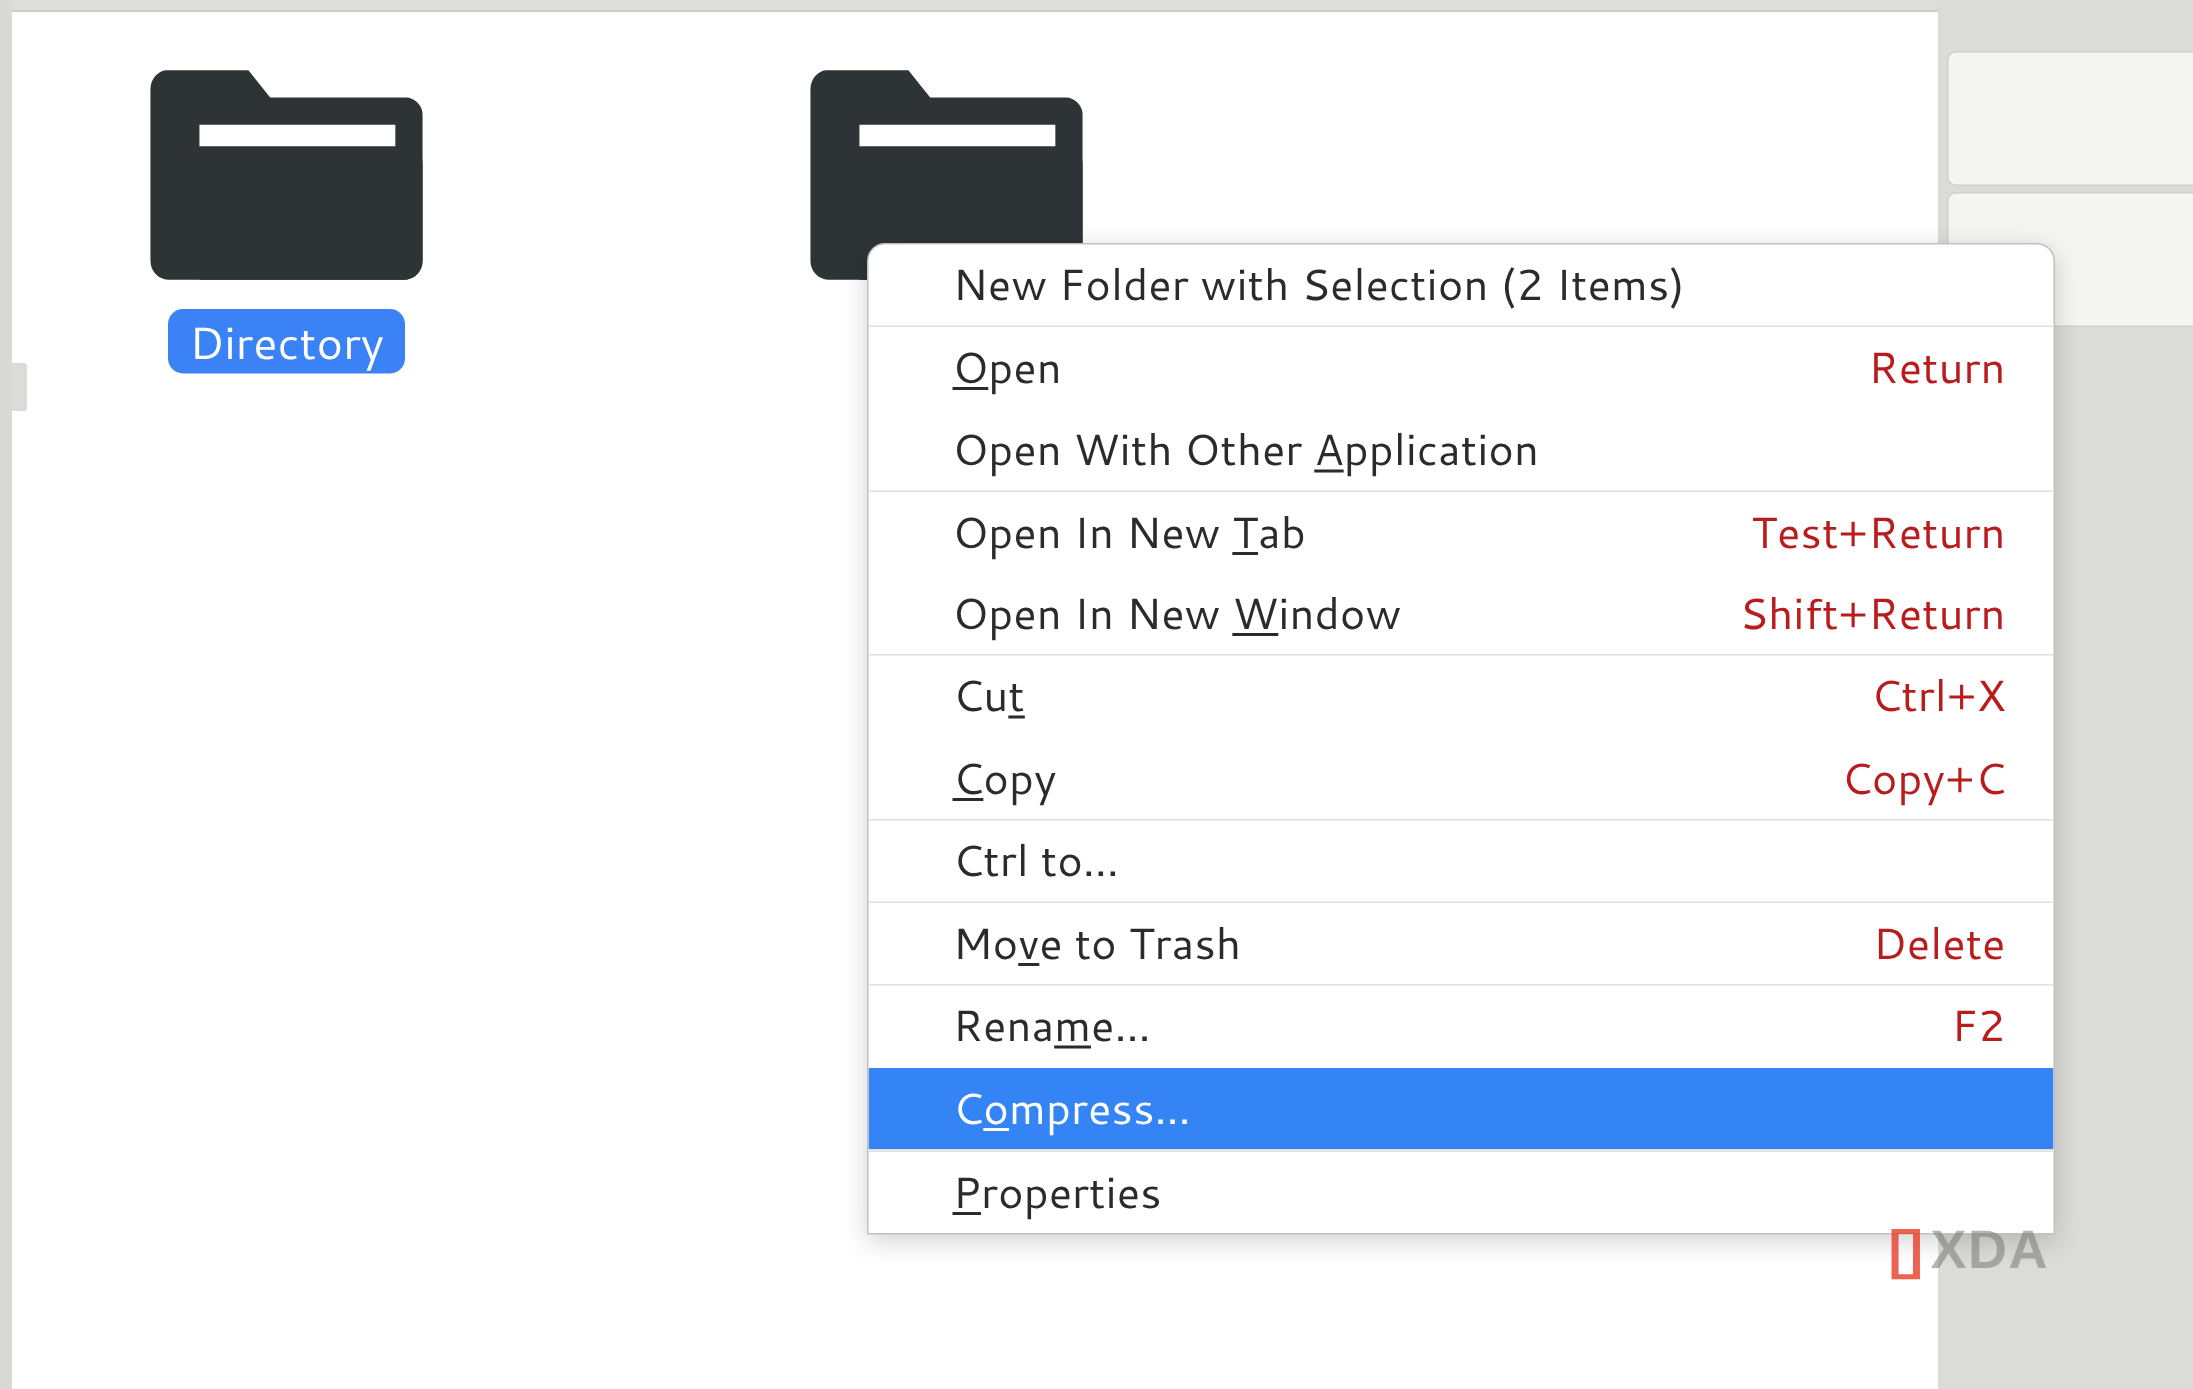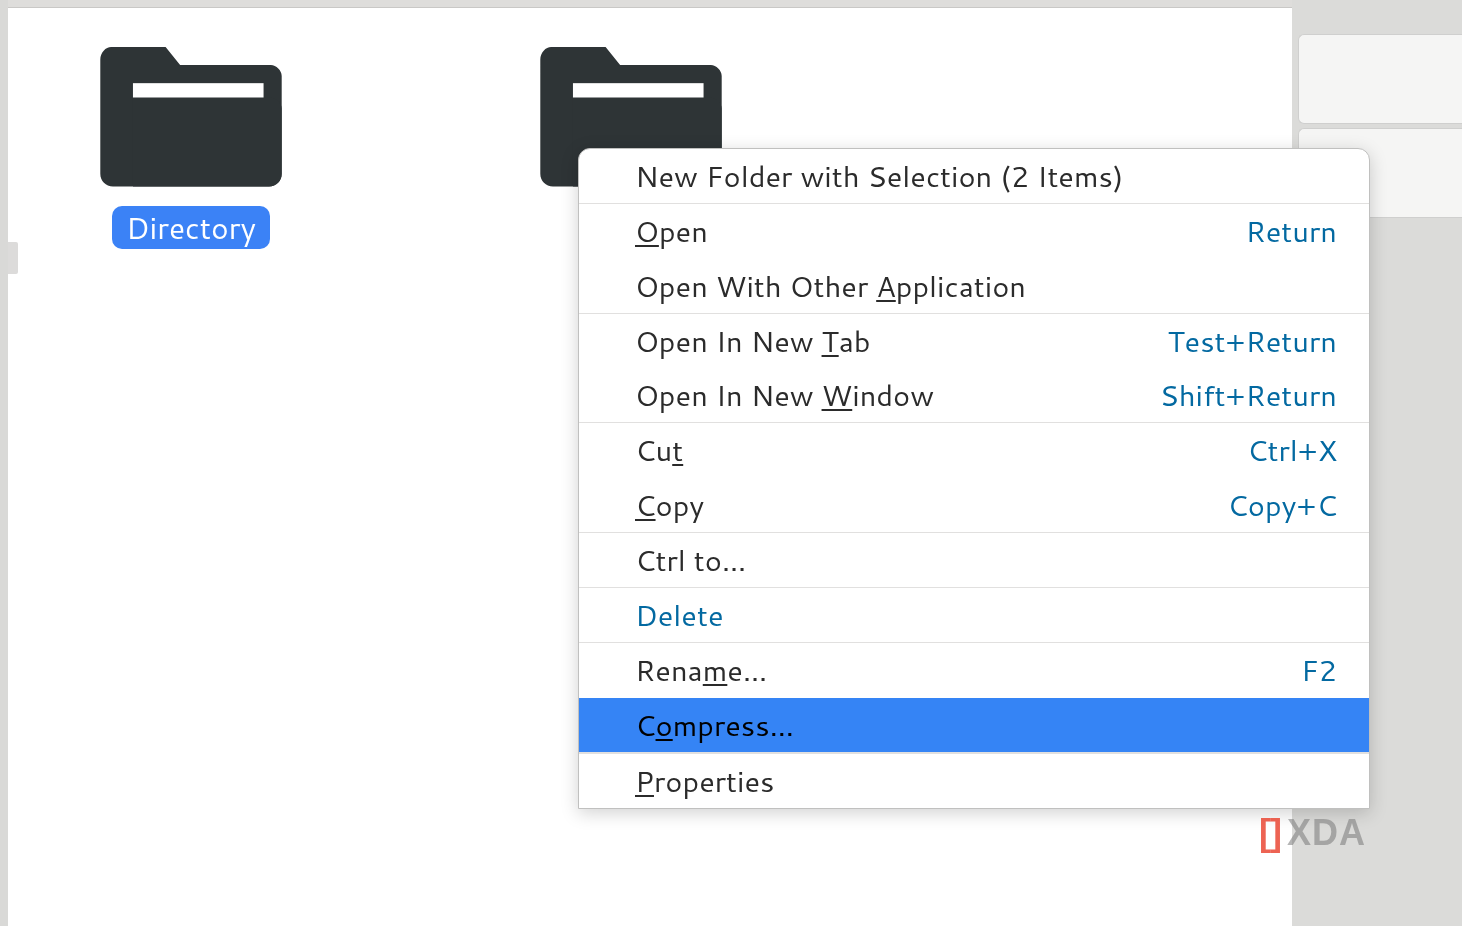"New Folder with Selection (2" .context-menu { top: 148px -> 162px }
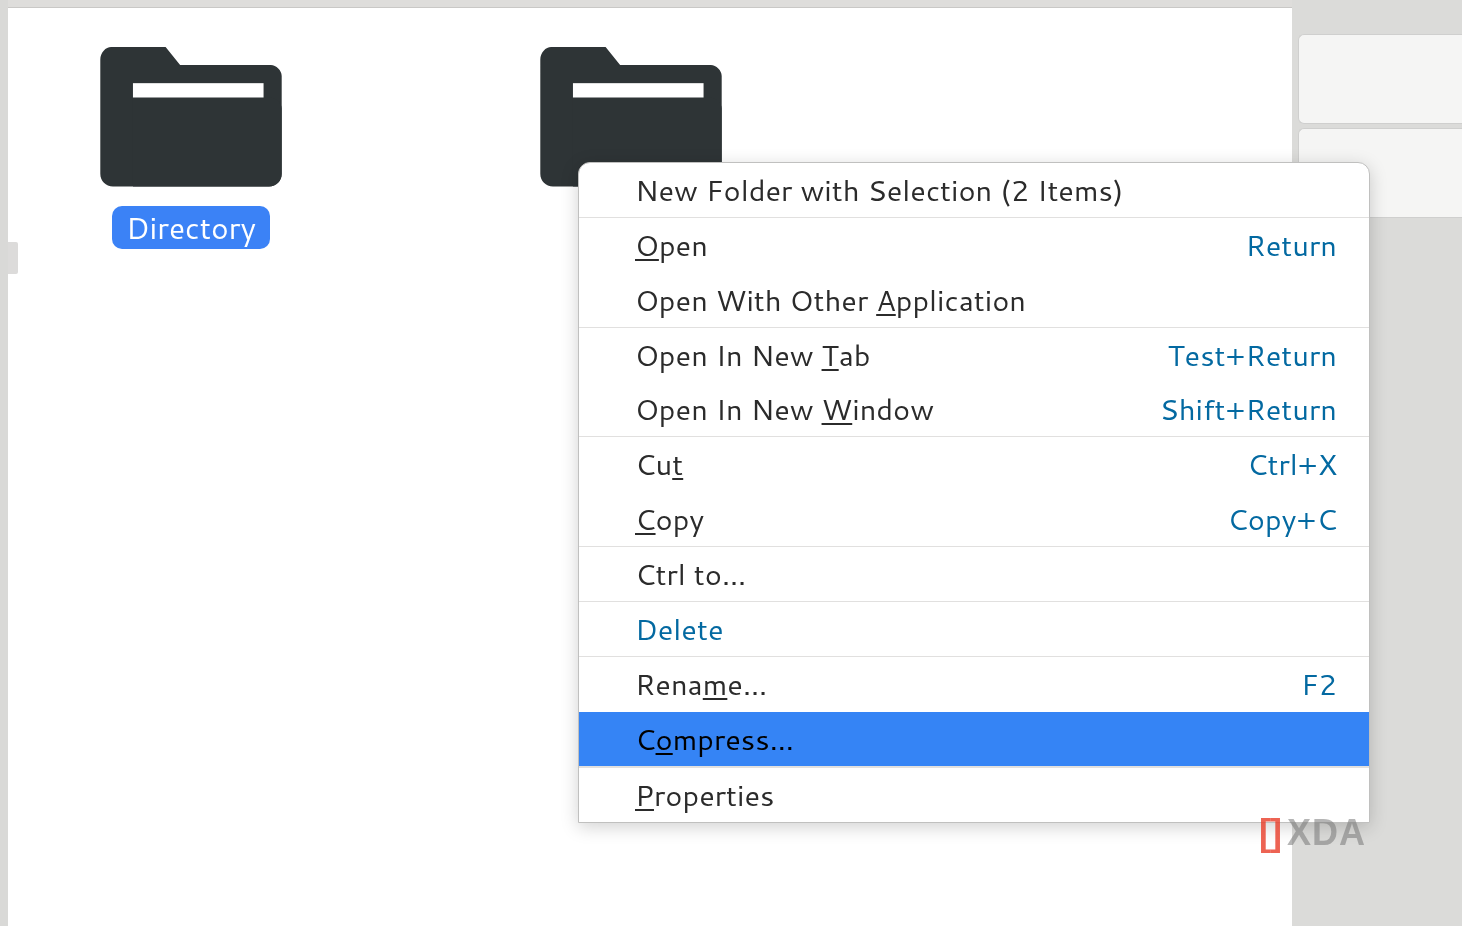"Return" .menu-item .accel { color: #0369a1 -> #b91c1c }
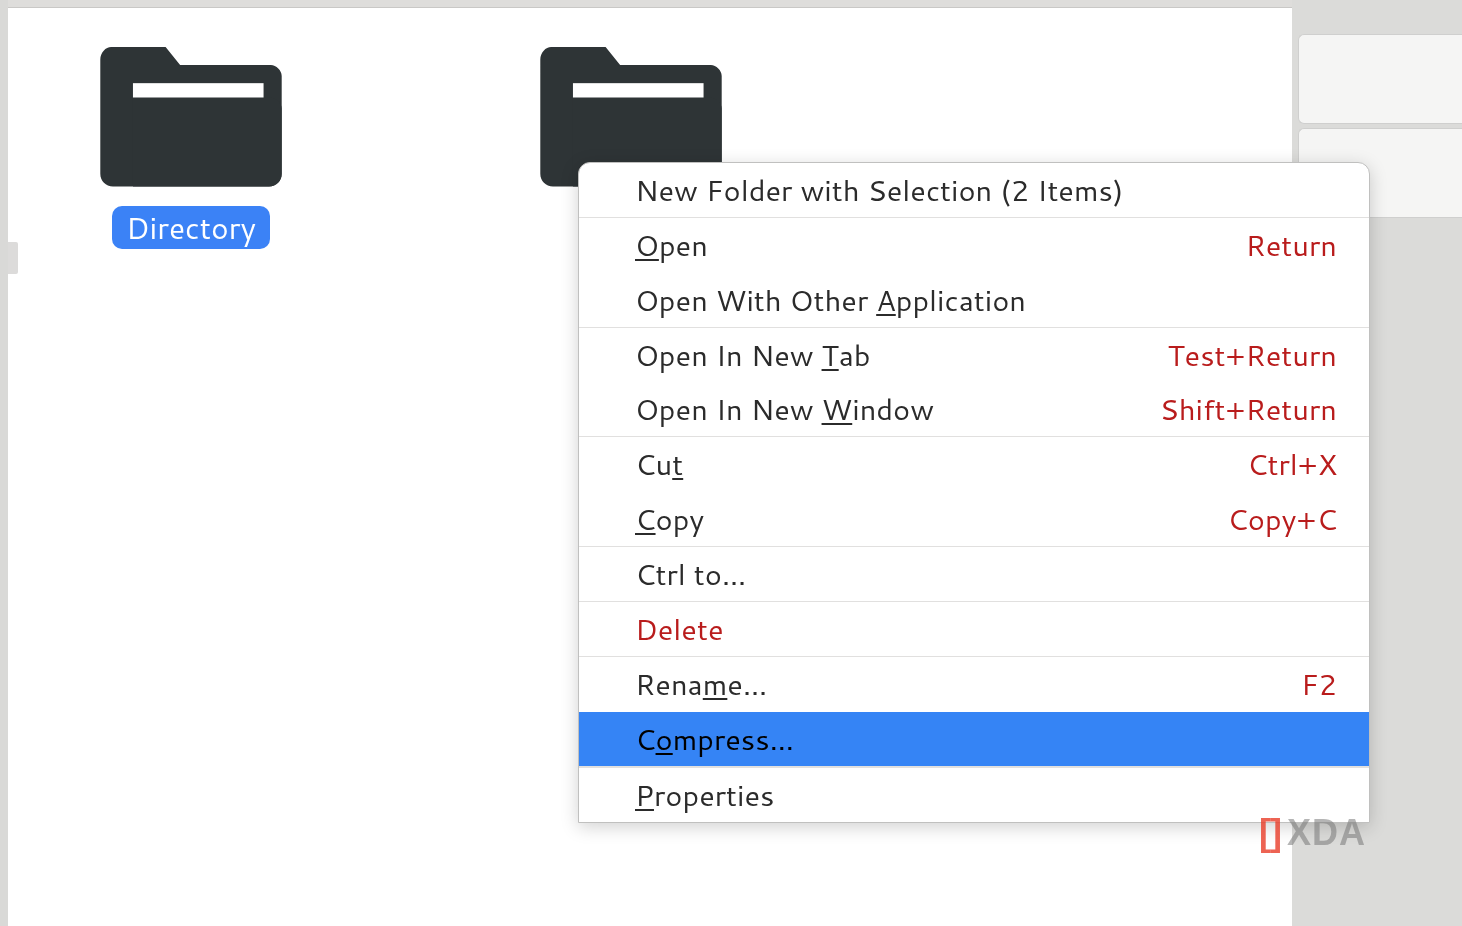"Move to Trash" span { html: none -> <span>Mo<span>v</span>e to Trash</span> }
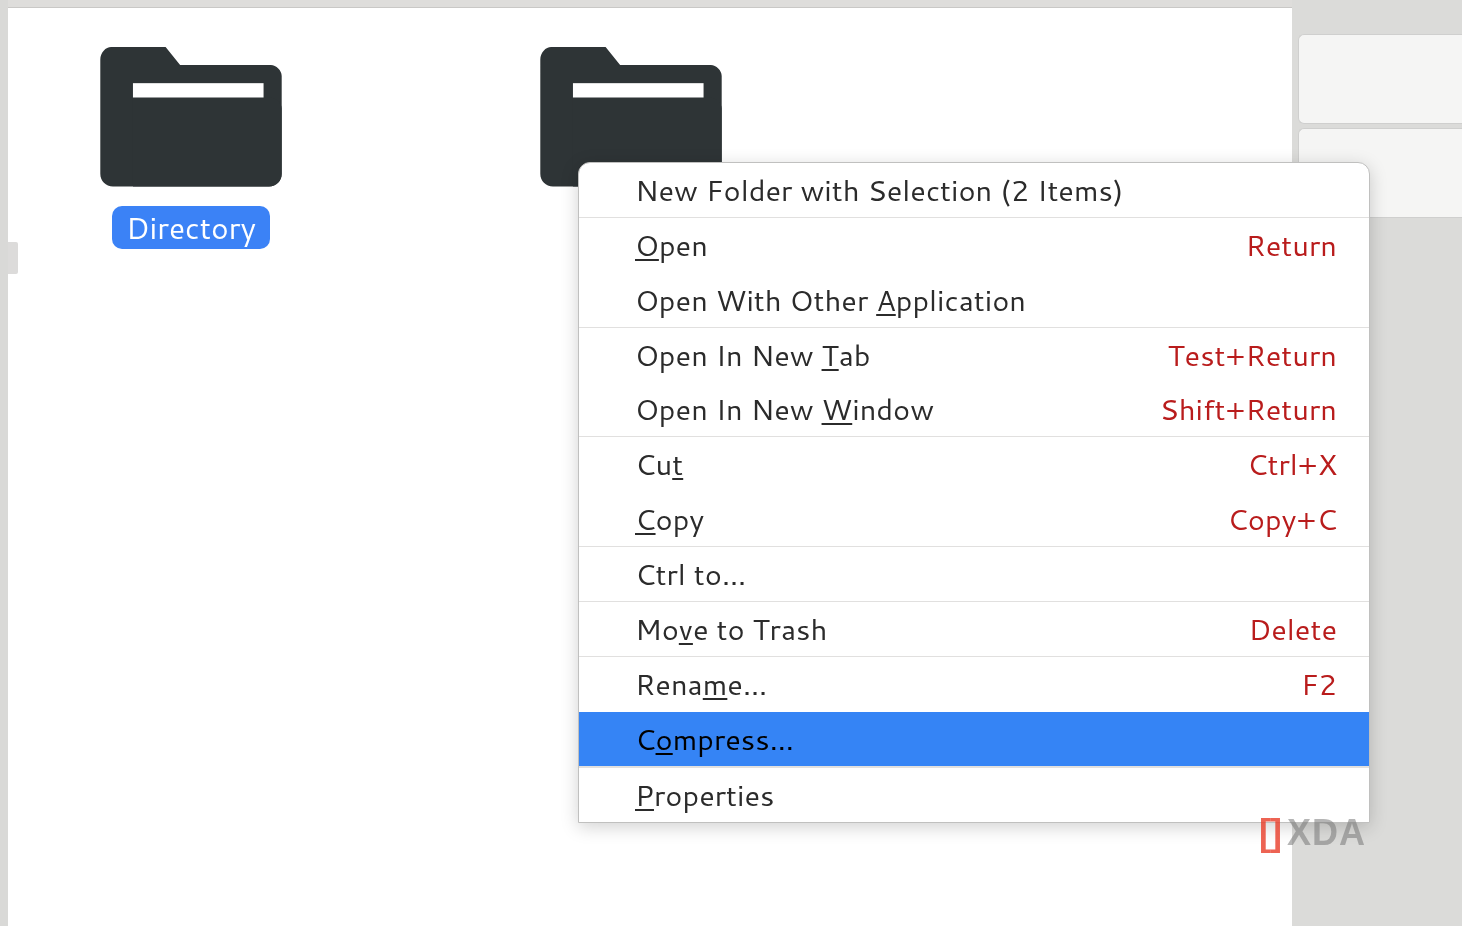"Compress…" .menu-item.highlight { color: #000000 -> #ffffff }
